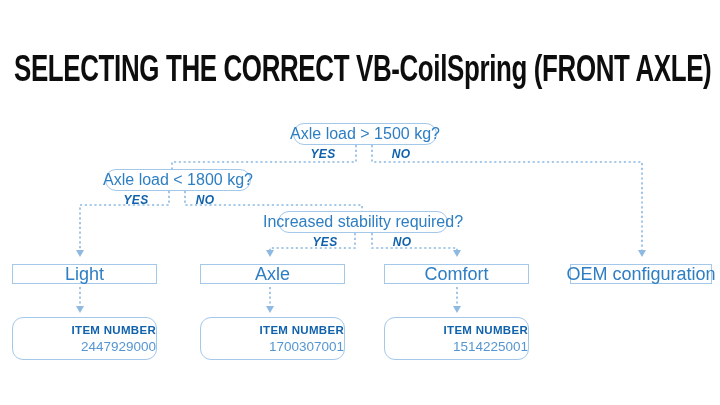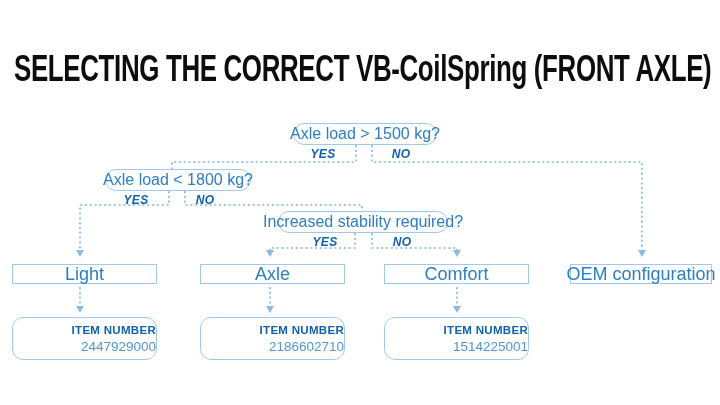"2186602710" div.item-number { text: 2186602710 -> 1700307001 }
